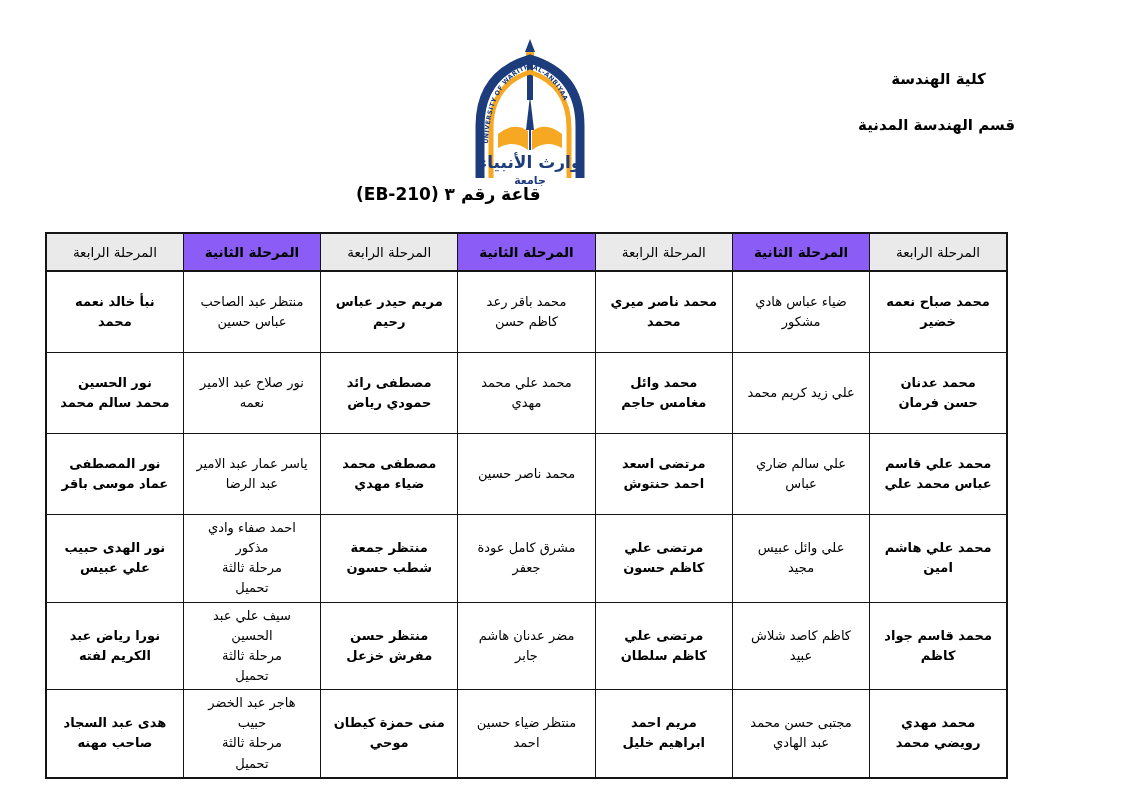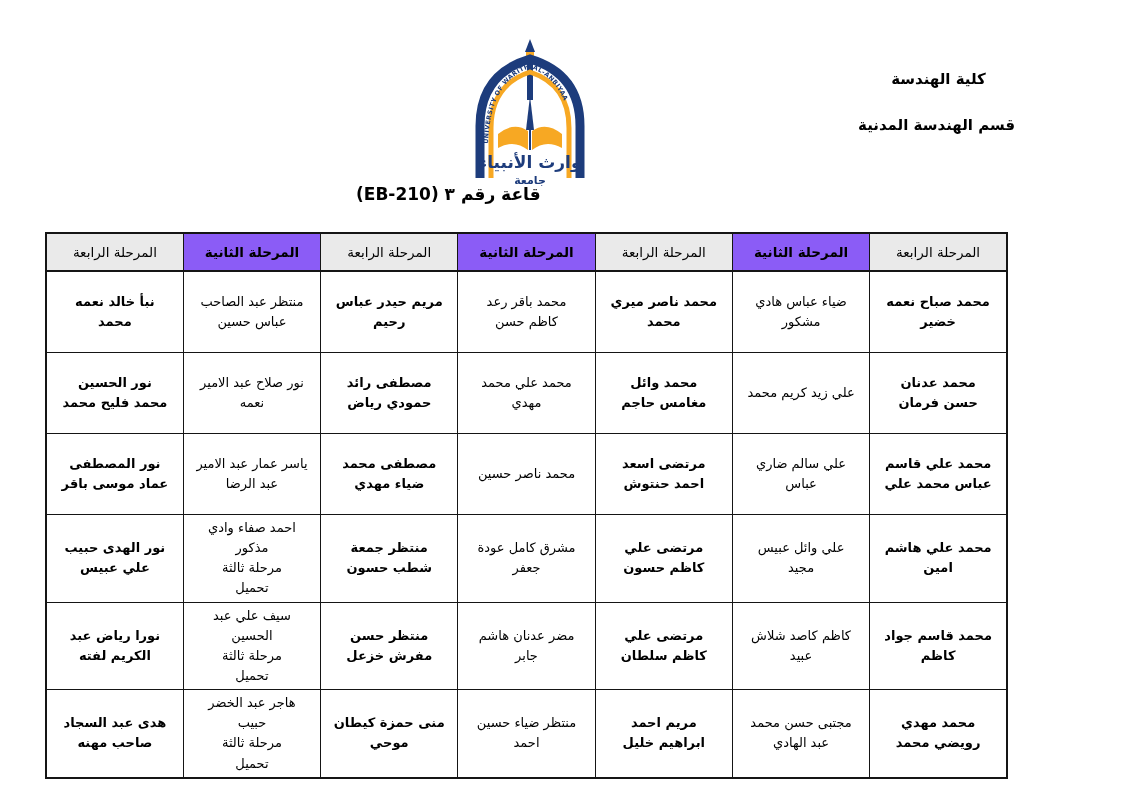"نور الحسين محمد فليح محمد" span.cell-text { text: فليح -> سالم }
